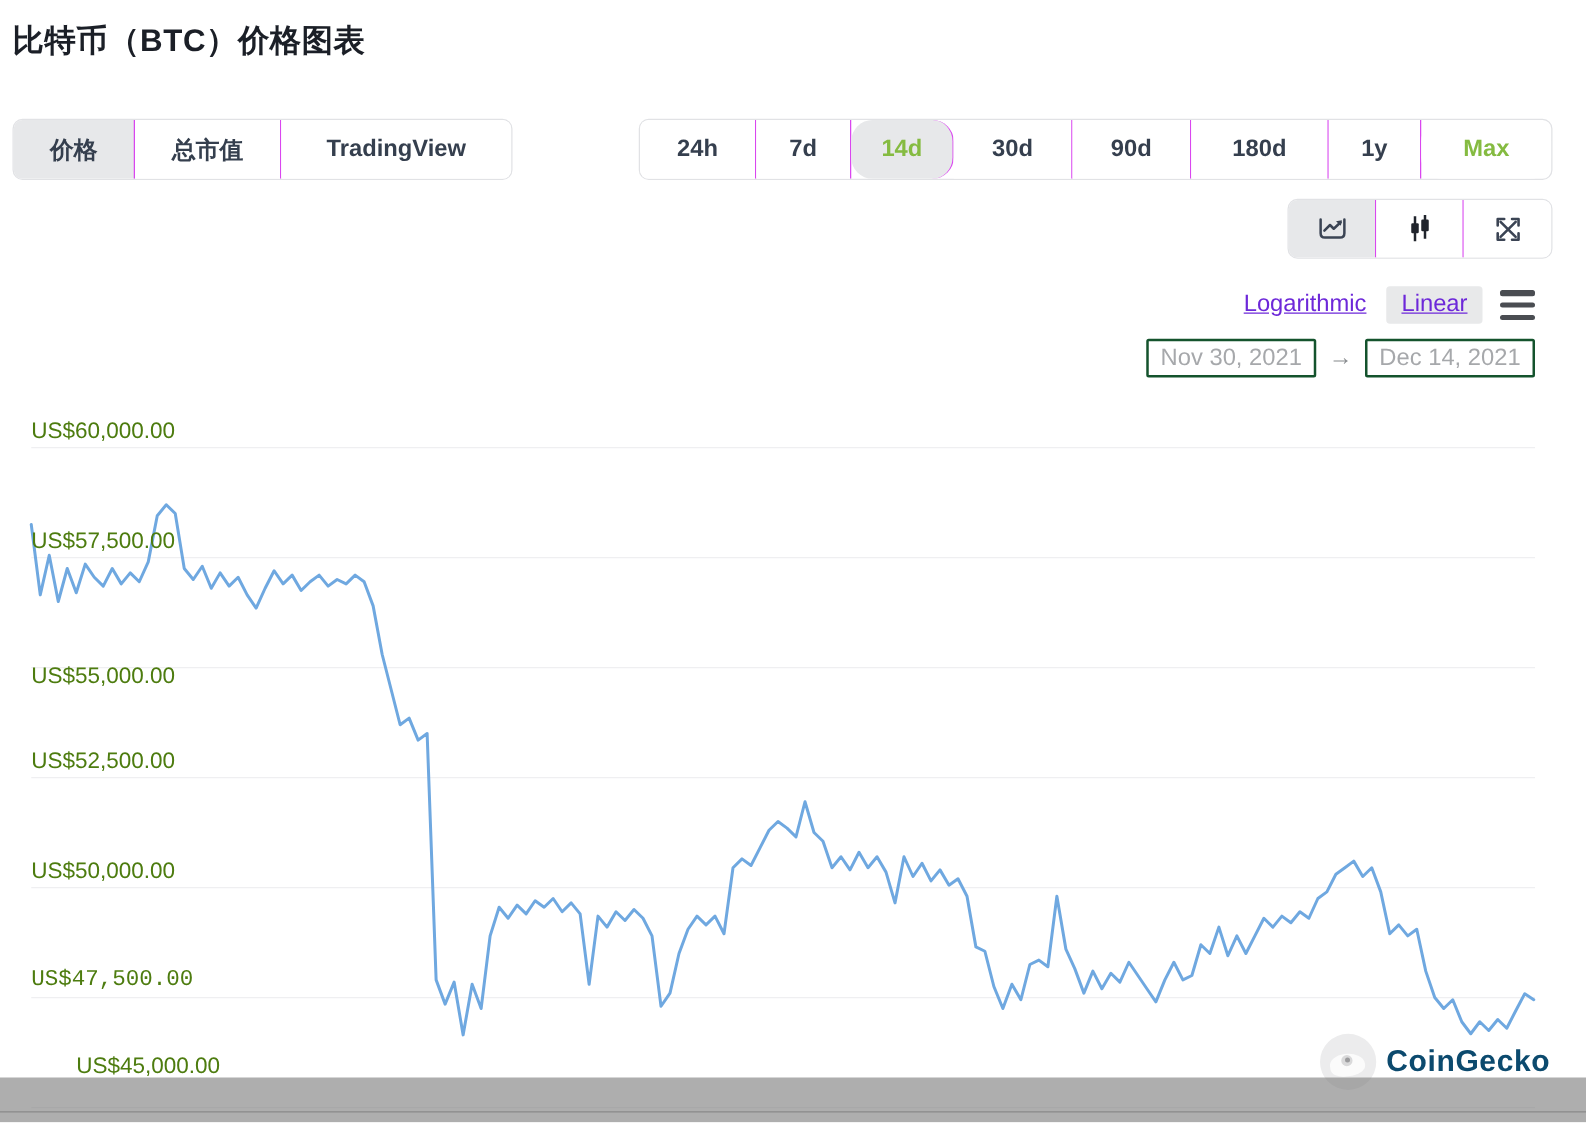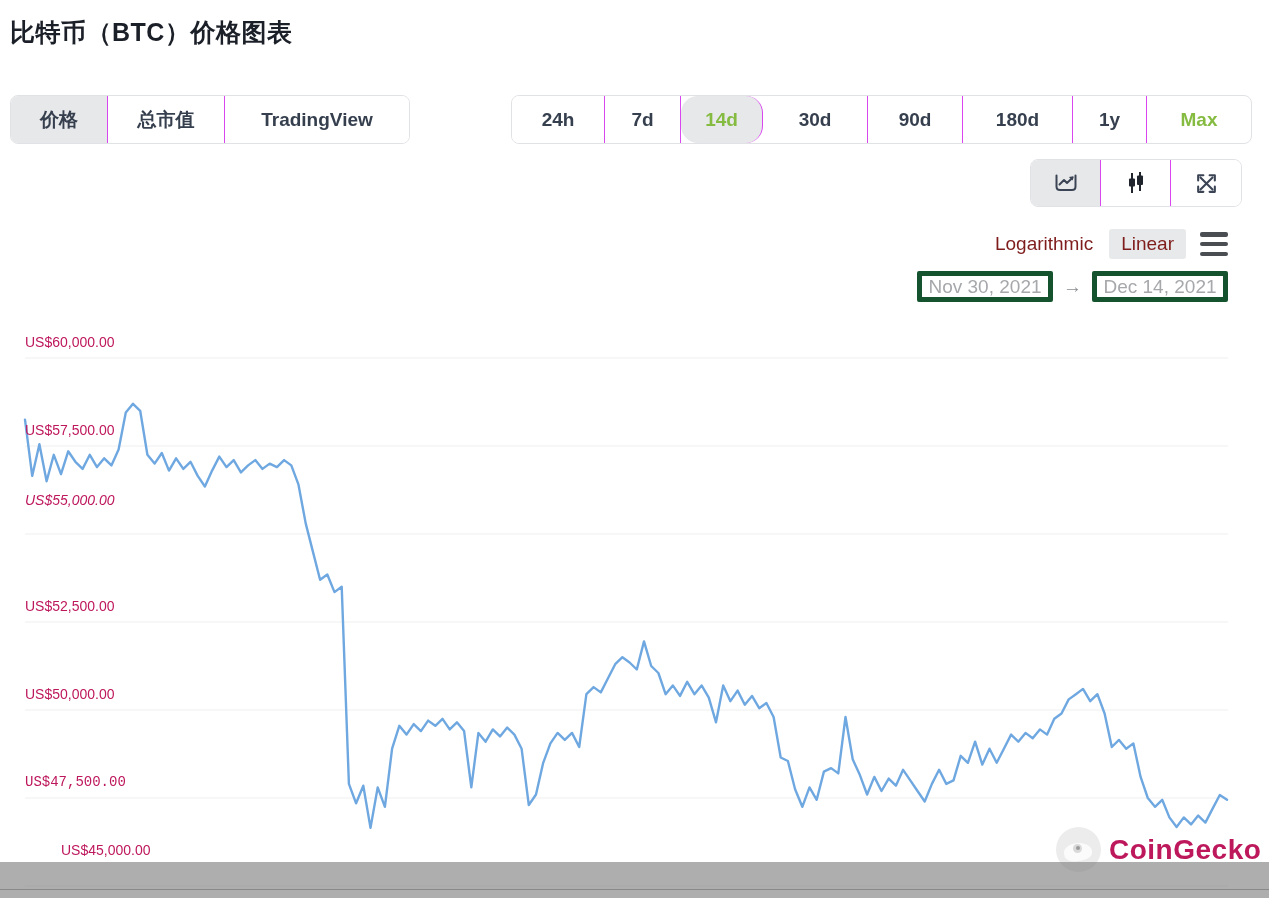"30d" button.btn { width: 105px -> 95px }
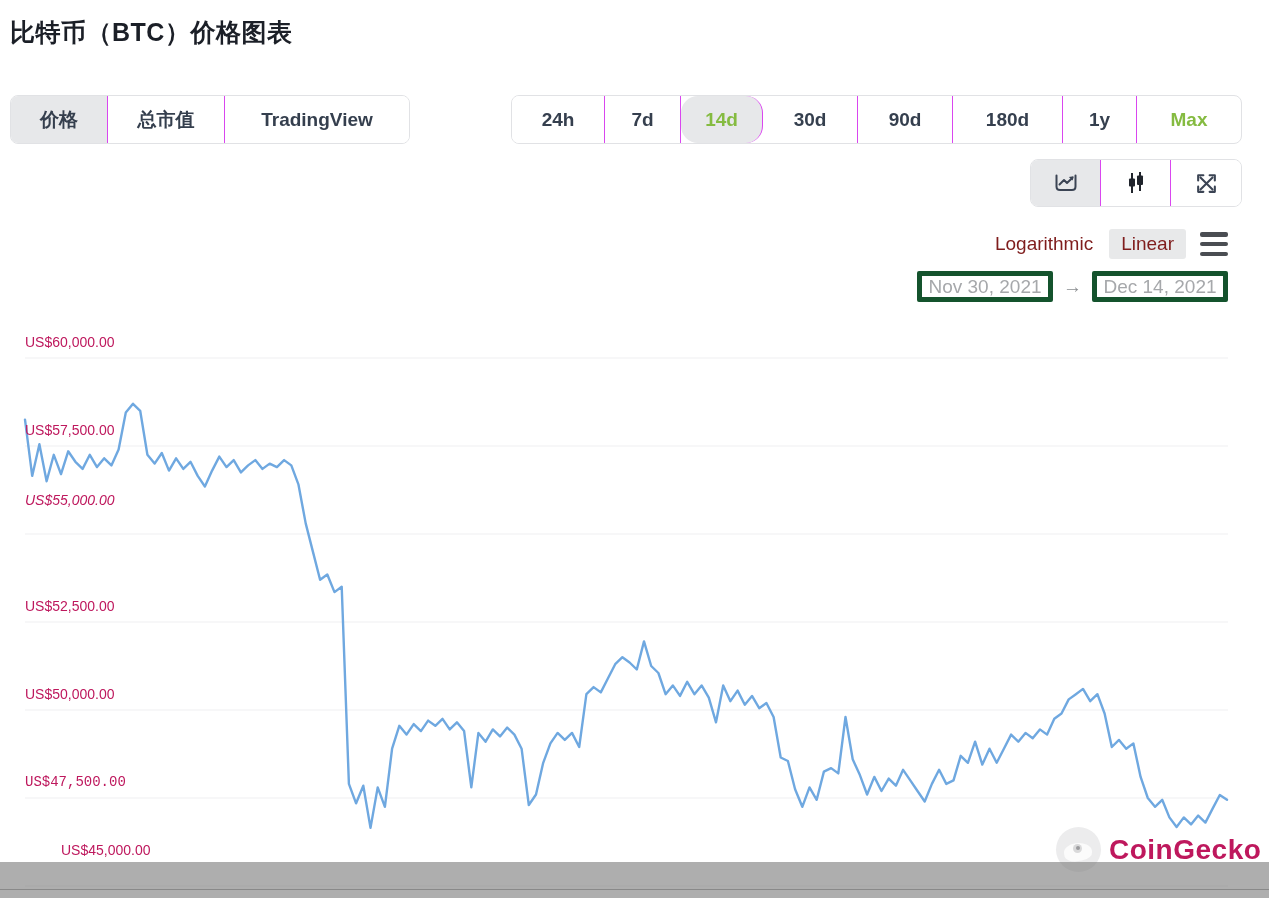"Logarithmic" .scale-label { color: #7f1d1d -> #6d28d9; text-decoration: none -> underline }
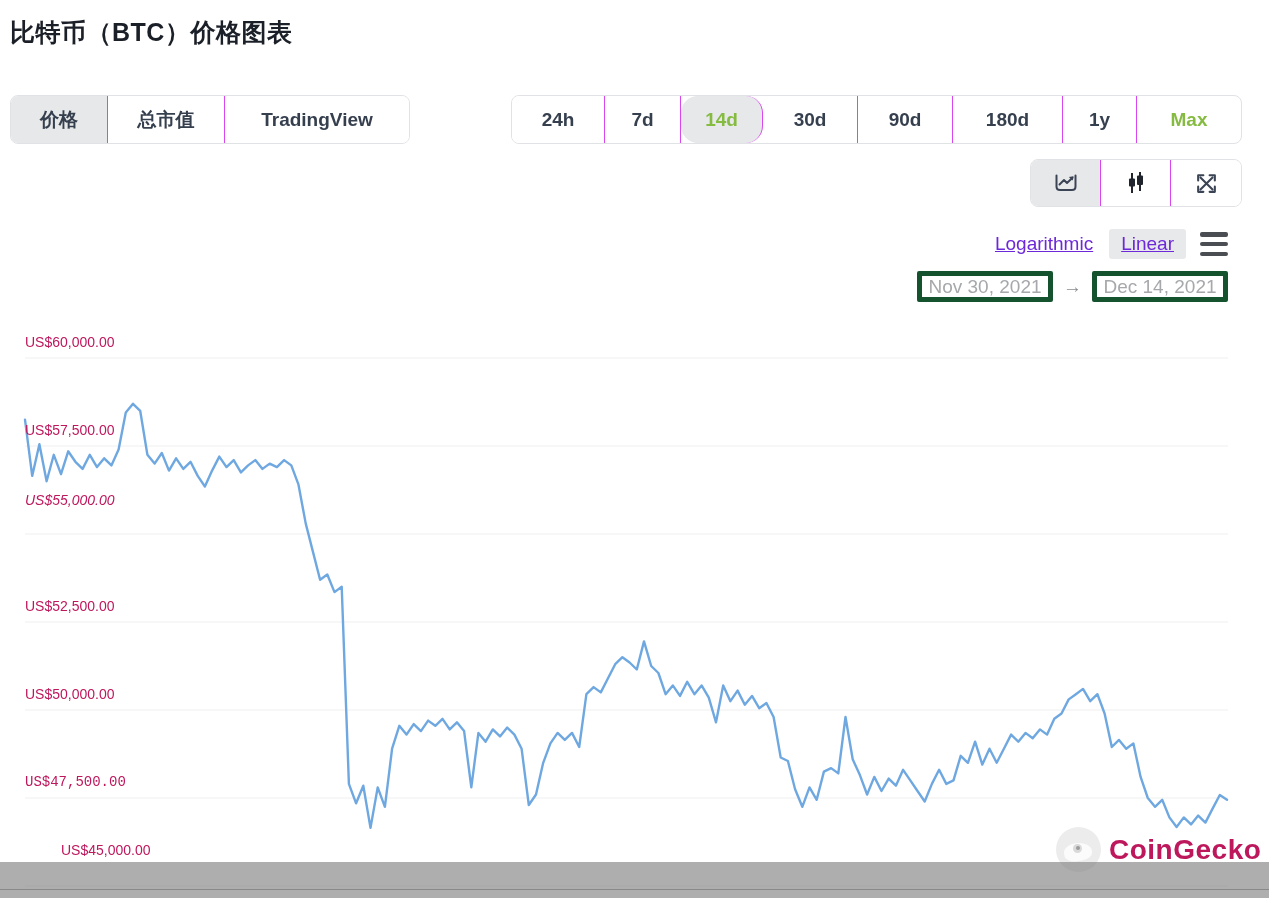"Nov 30, 2021" .date-input { border: 5px solid #14532d -> 2px solid #14532d }
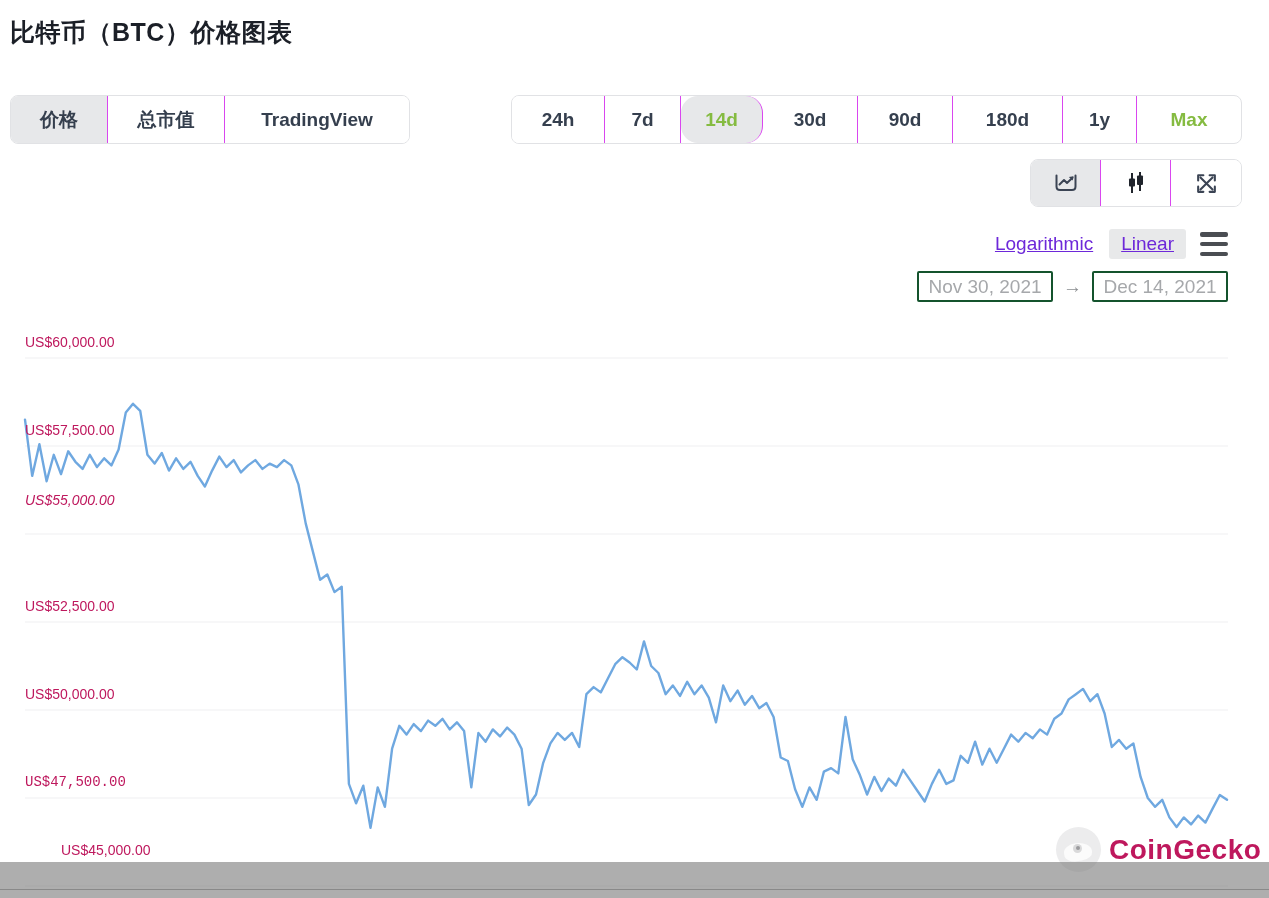"US$60,000.00" .y-tick { color: #be185d -> #4d7c0f; font-size: 14px -> 18px }
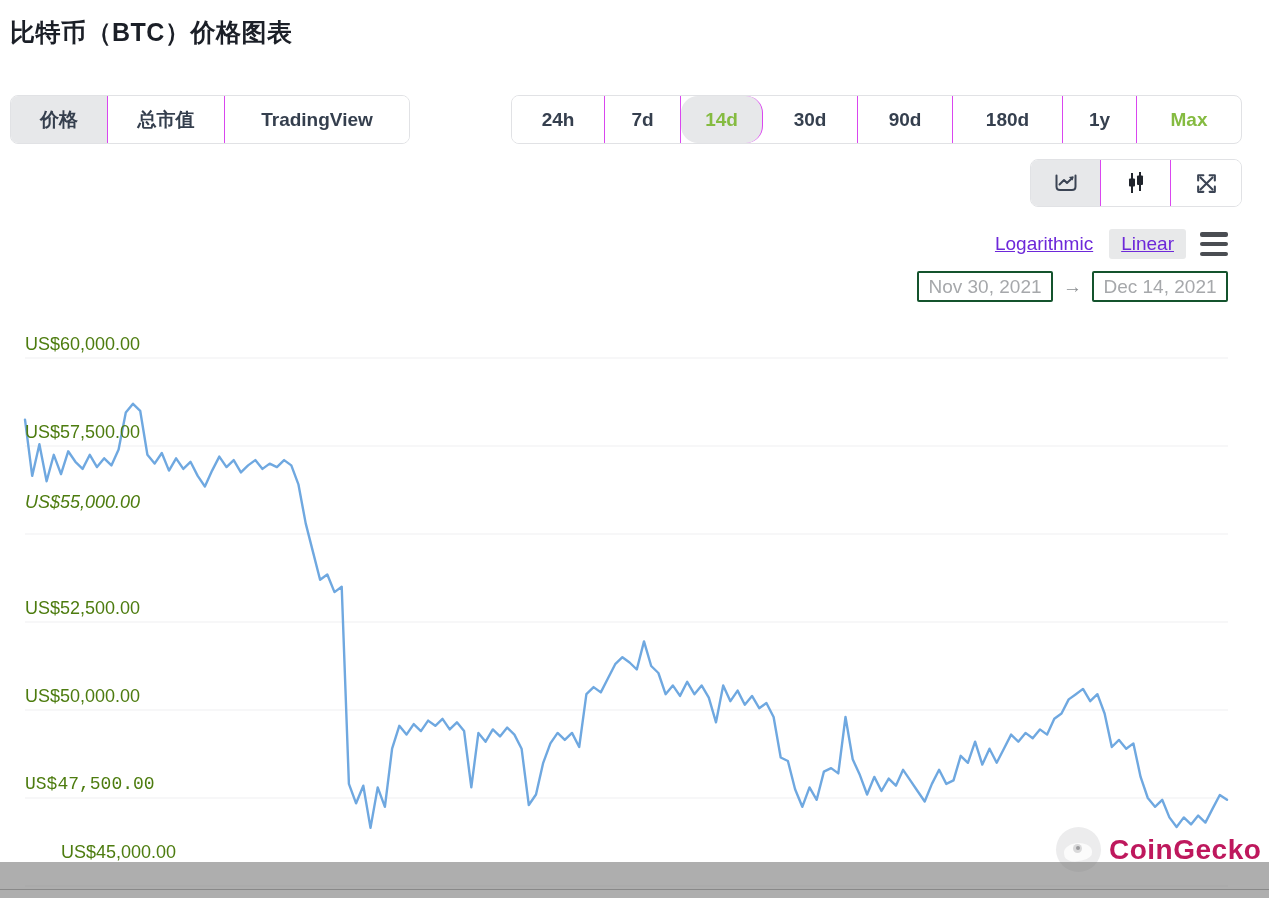"US$55,000.00" div.y-tick { font-style: italic -> none; top: 492px -> 530px }
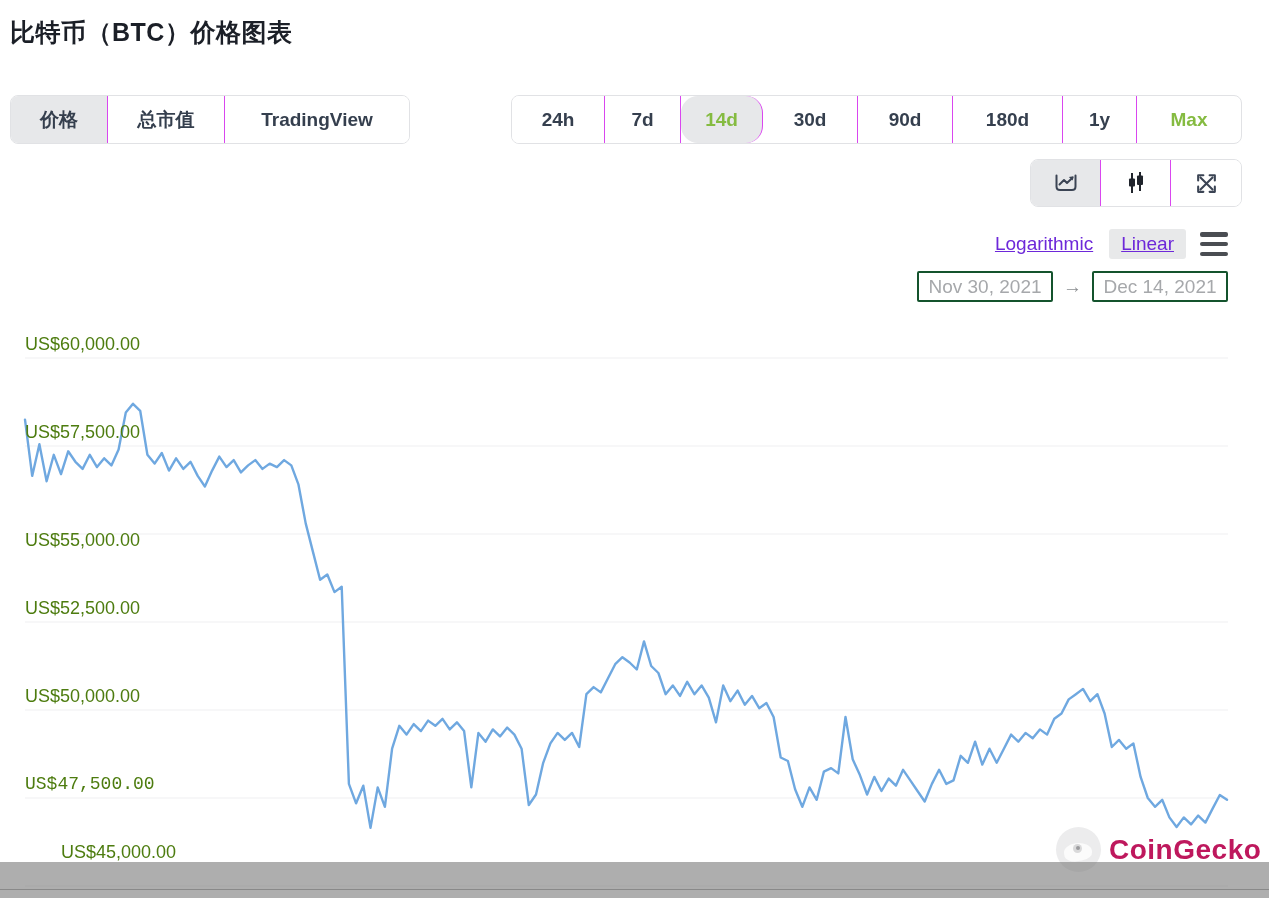"CoinGecko" .wm-text { color: #be185d -> #0c4a6e; font-size: 28px -> 24px }
